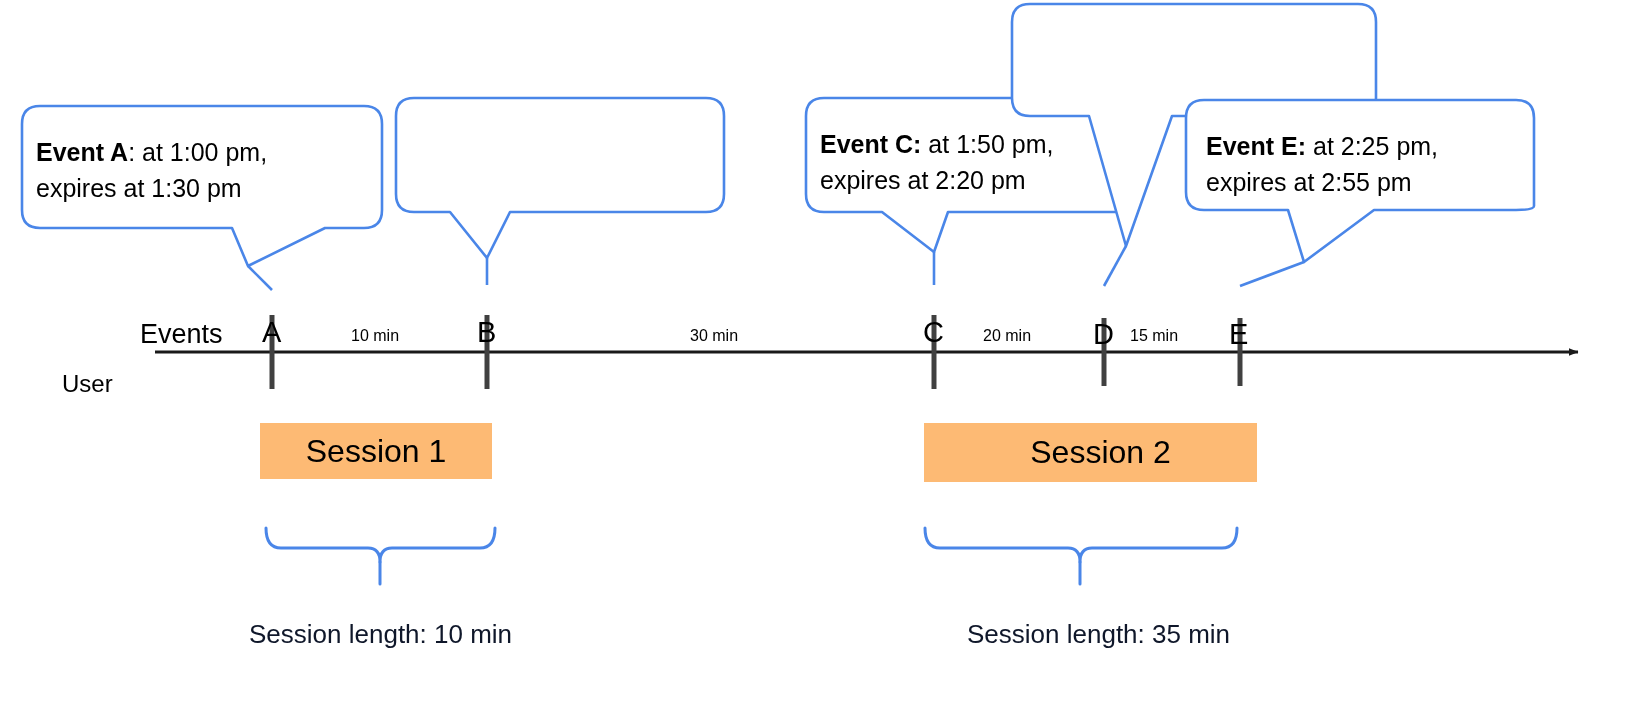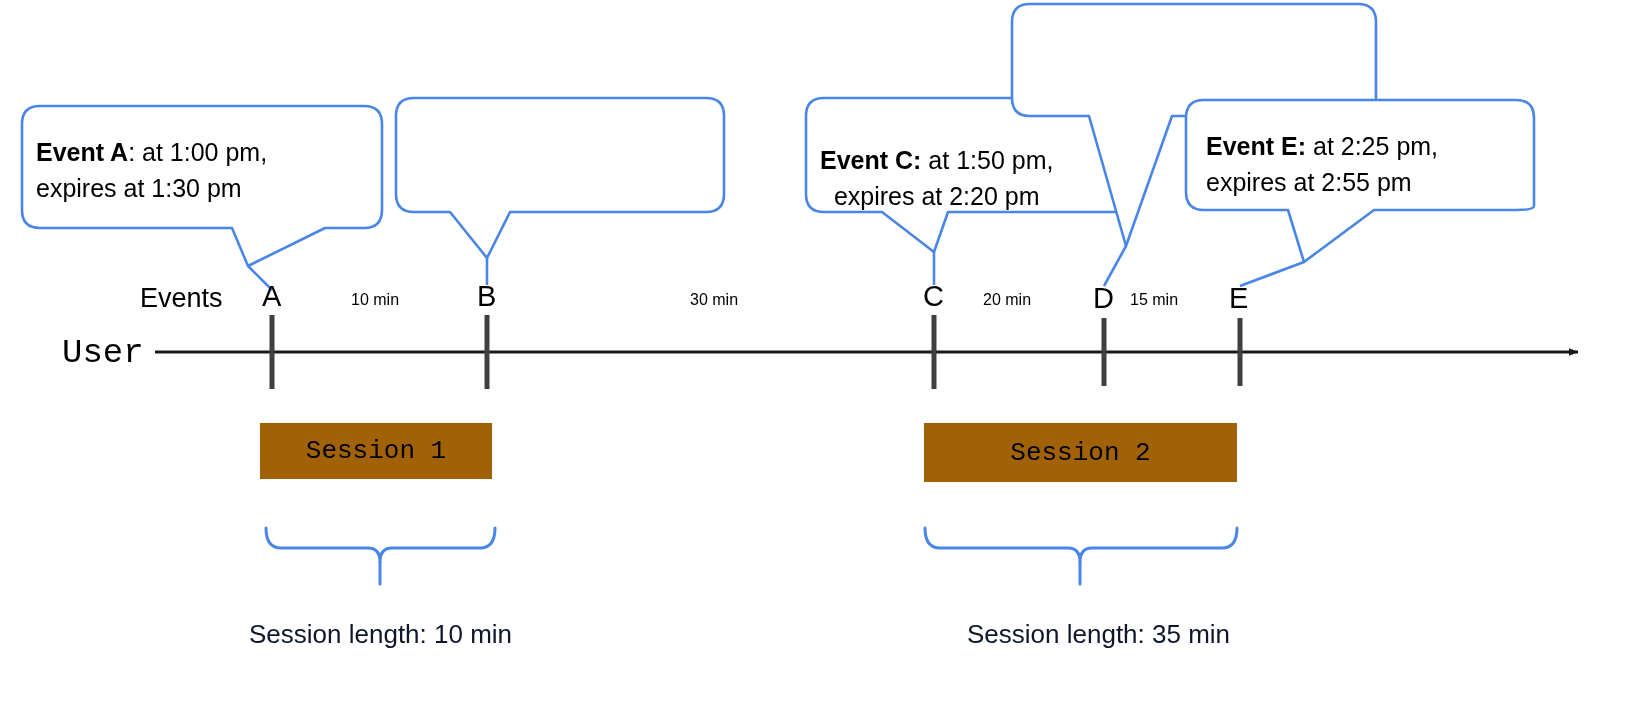"Event C: at 1:50 pm," div.callout-text { text-align: center -> none; top: 142px -> 126px }
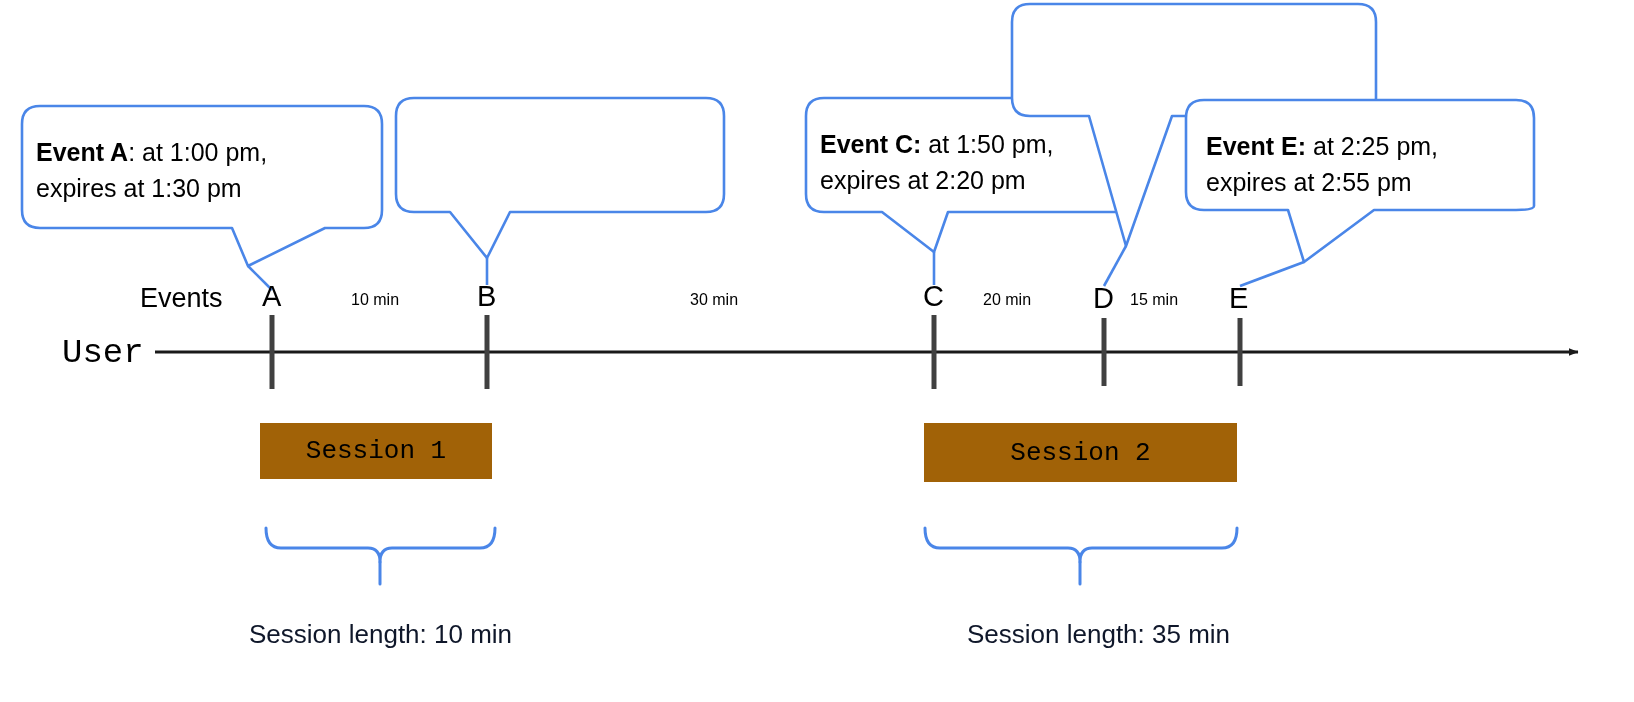"Events" .axis-text { margin-top: none -> 36px }
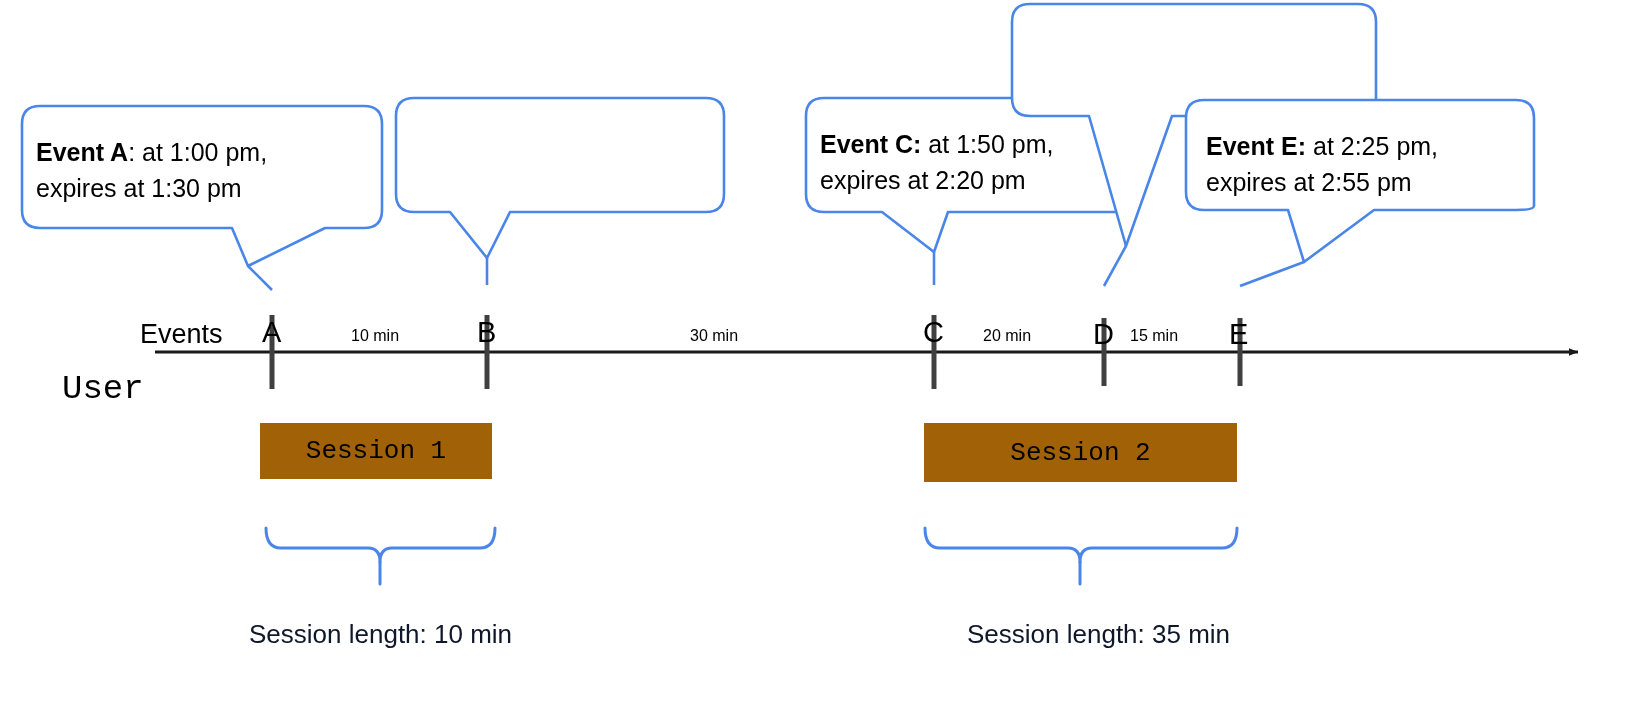"User" .user-label { font-family: Liberation Mono, monospace -> none; font-size: 34px -> 24px }
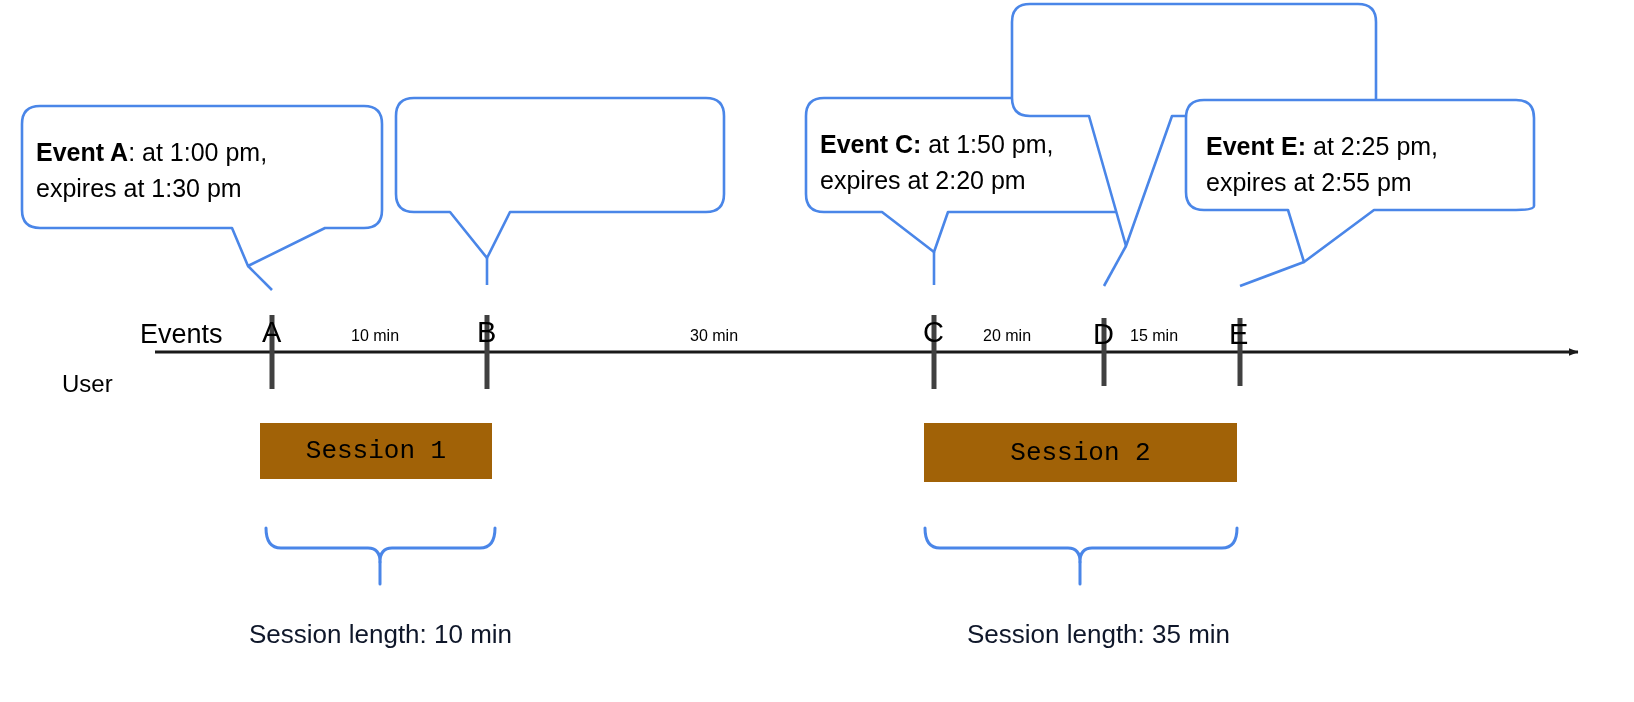"Session 1" .session-box { background: #a16207 -> #fdba74; font-family: Liberation Mono, monospace -> none; font-size: 26px -> 32px }
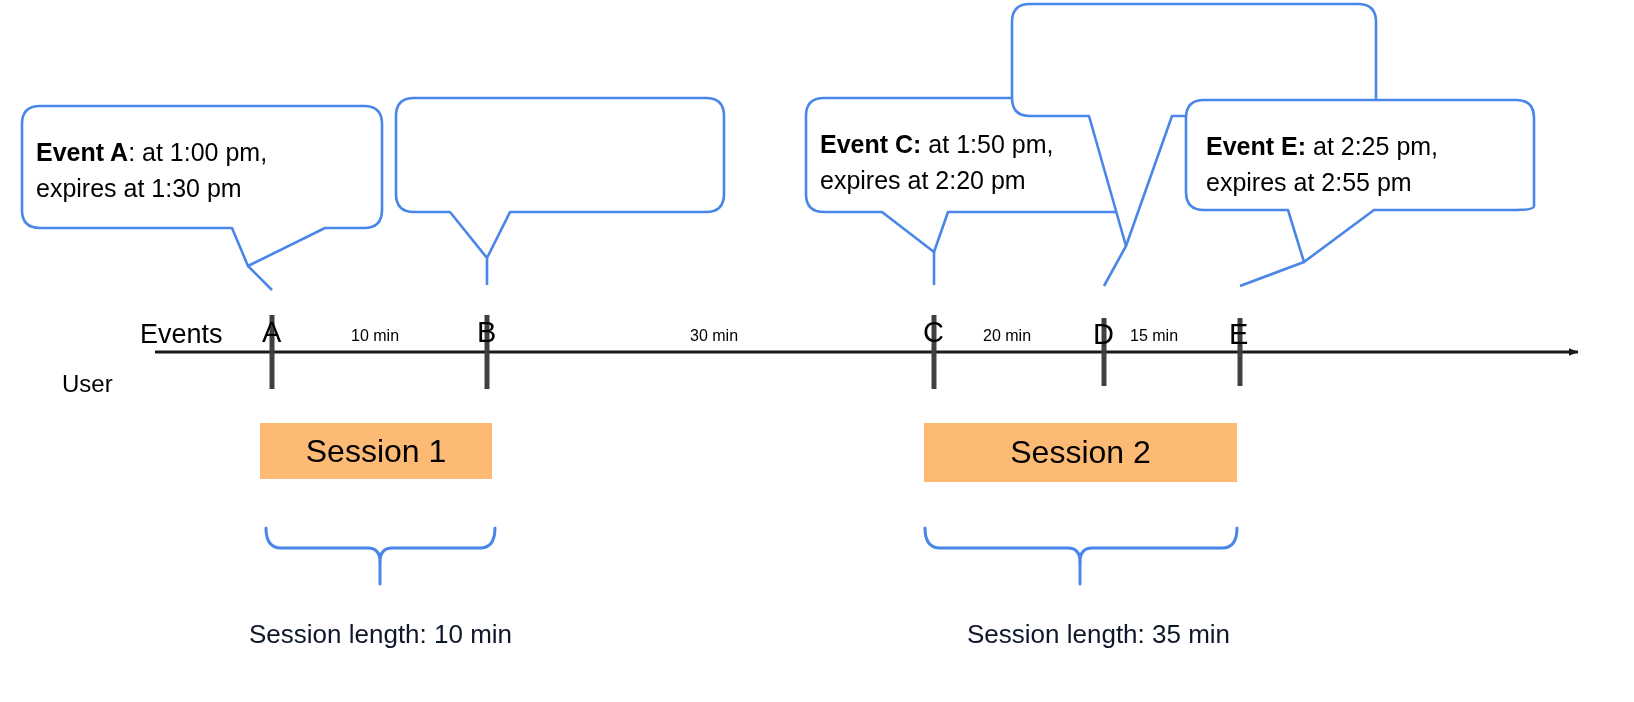"Session 2" div.session-box { padding-left: none -> 20px }
